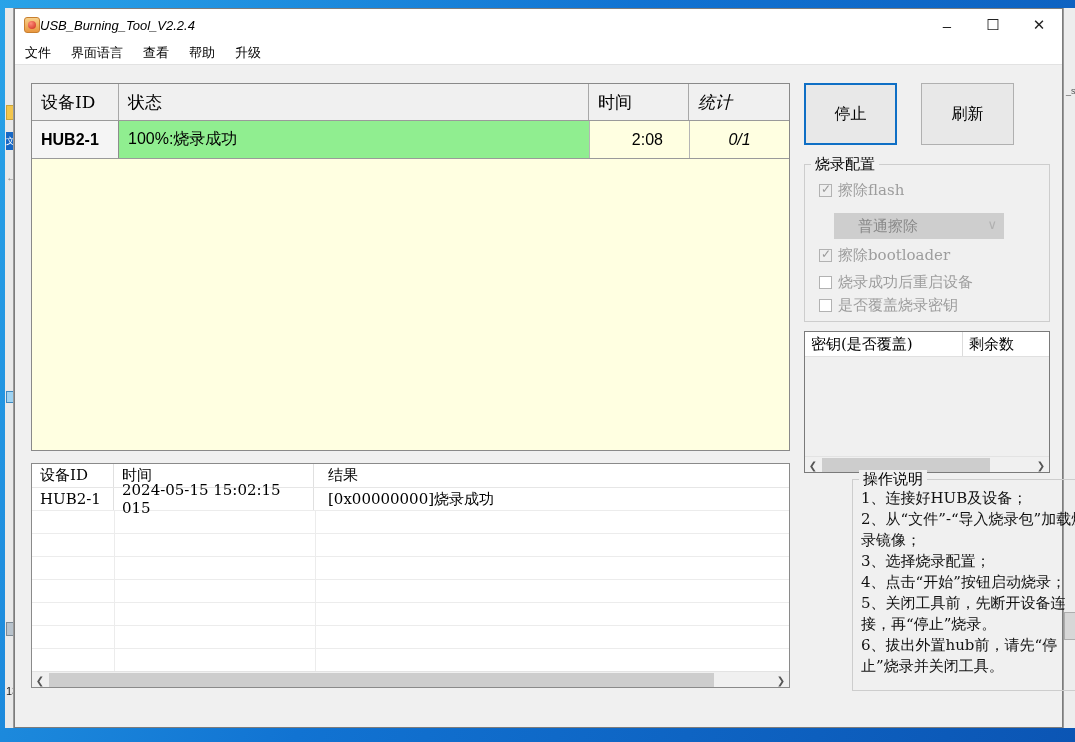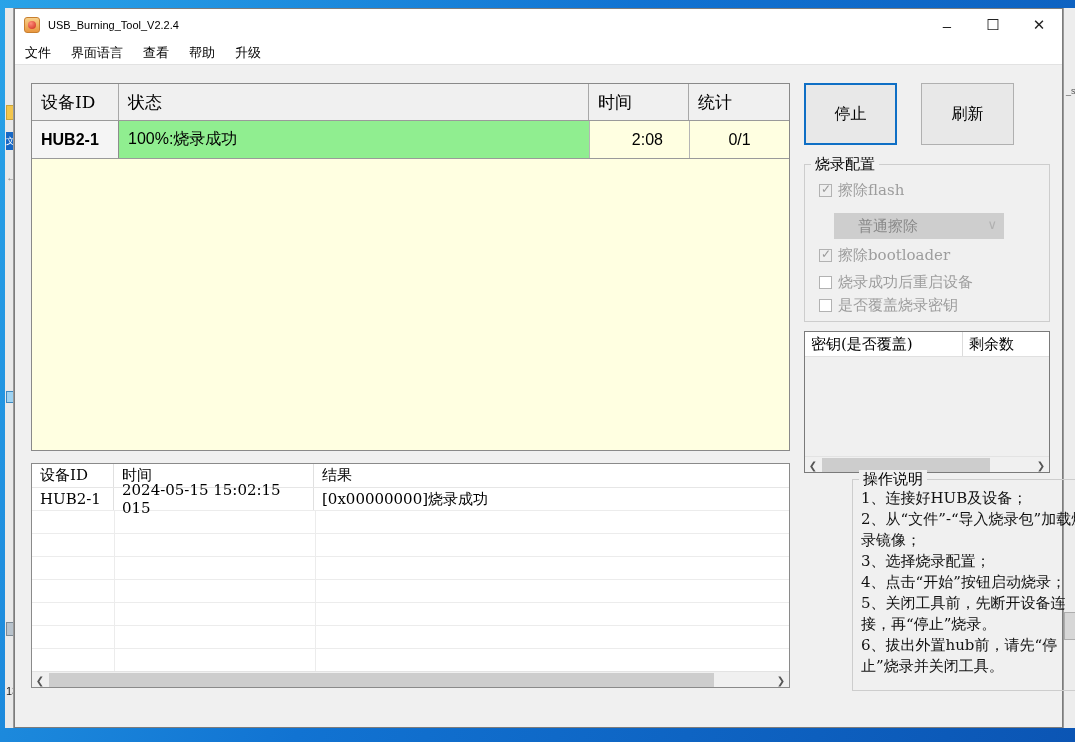"USB_Burning_Tool_V2.2.4" .title-text { font-size: 11px -> 13px; font-style: none -> italic; margin-left: 8px -> 0 }
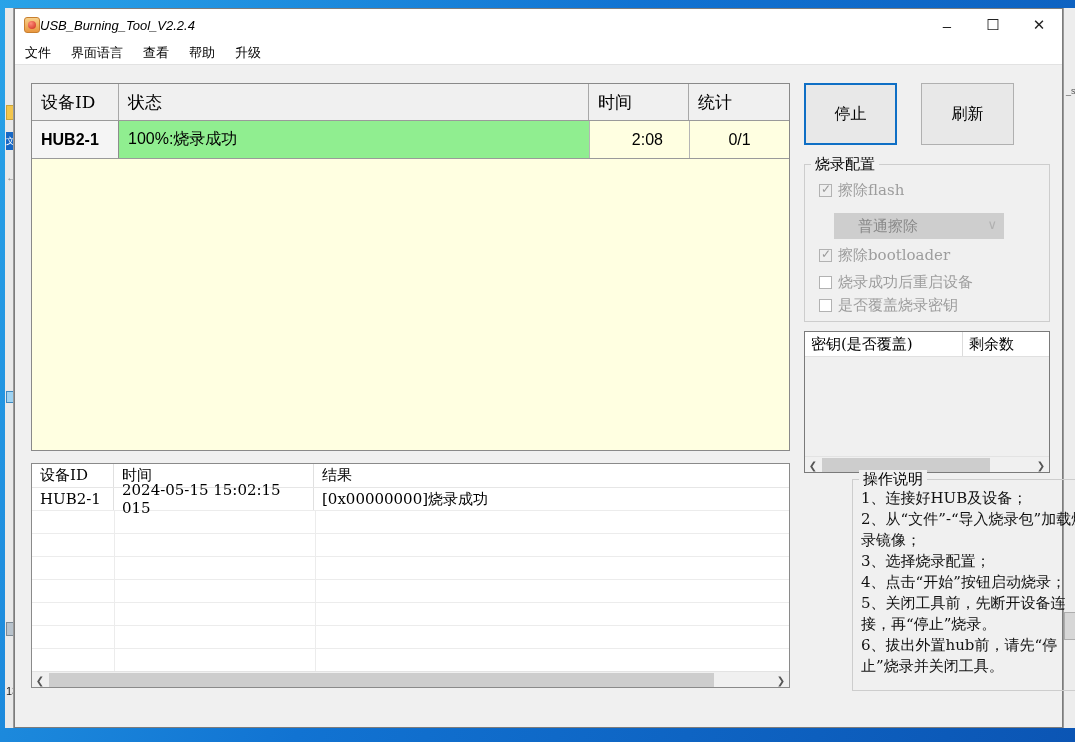"统计" .c-stat { font-style: none -> italic }
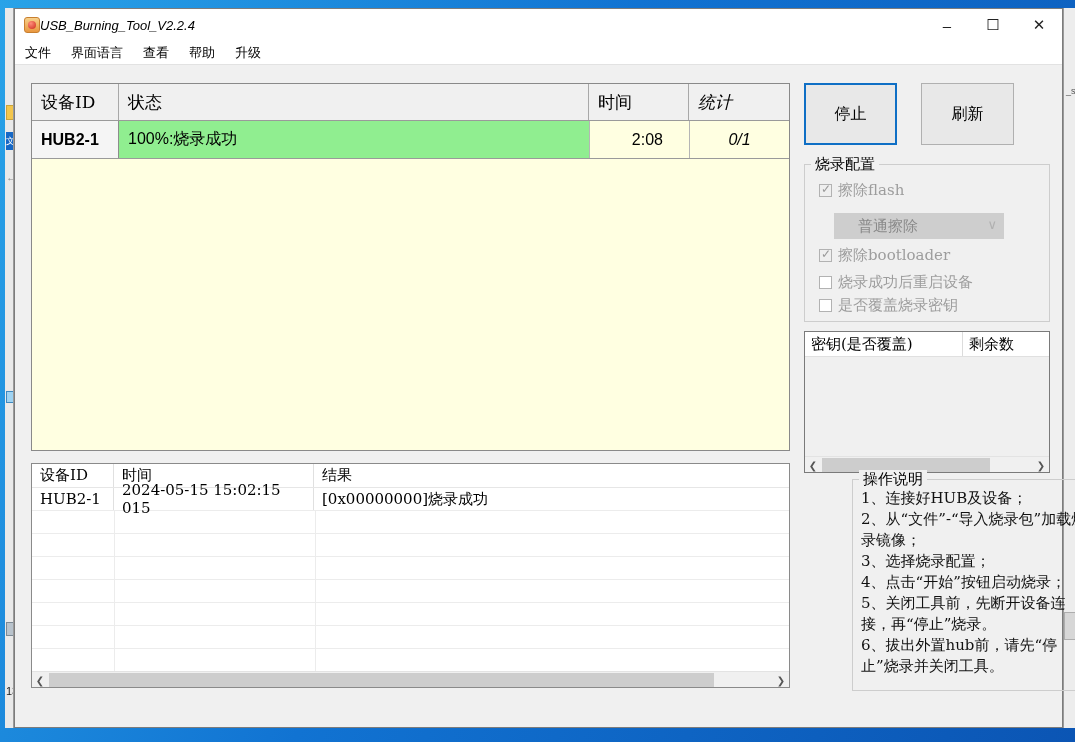"结果" .lt-c3 { margin-left: none -> 6px }
